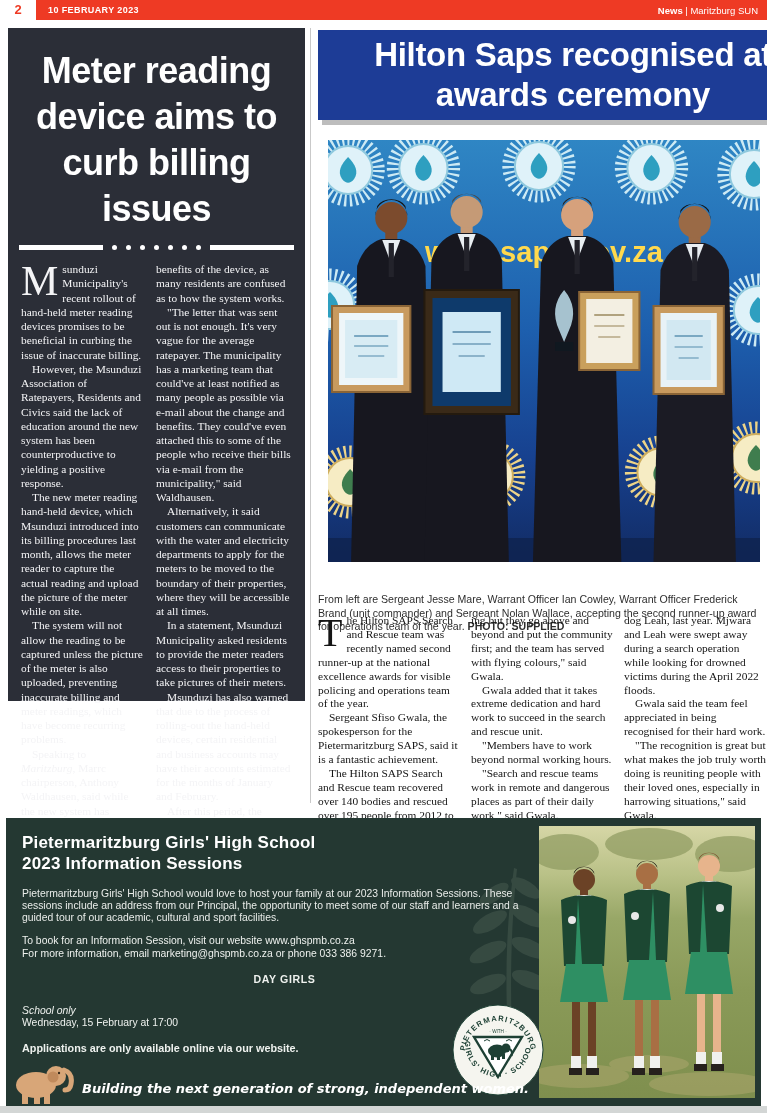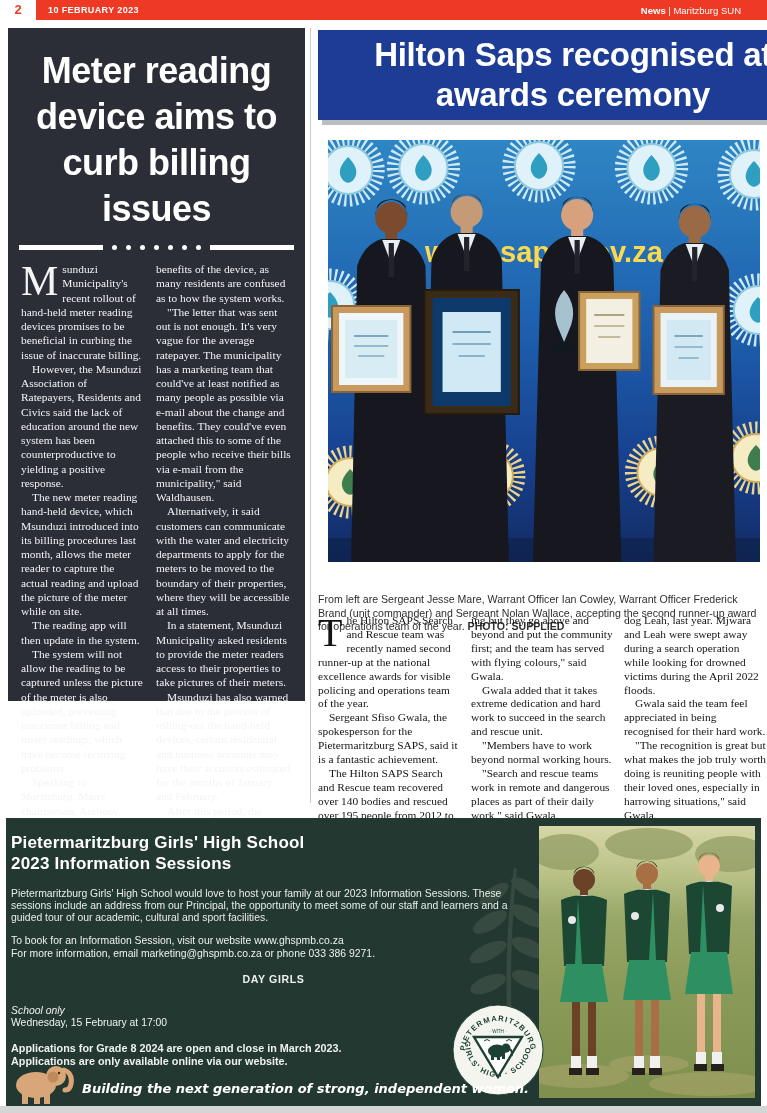"10 FEBRUARY 2023" .mast-bar { padding: 0 26px 0 12px -> 0 9px 0 12px }
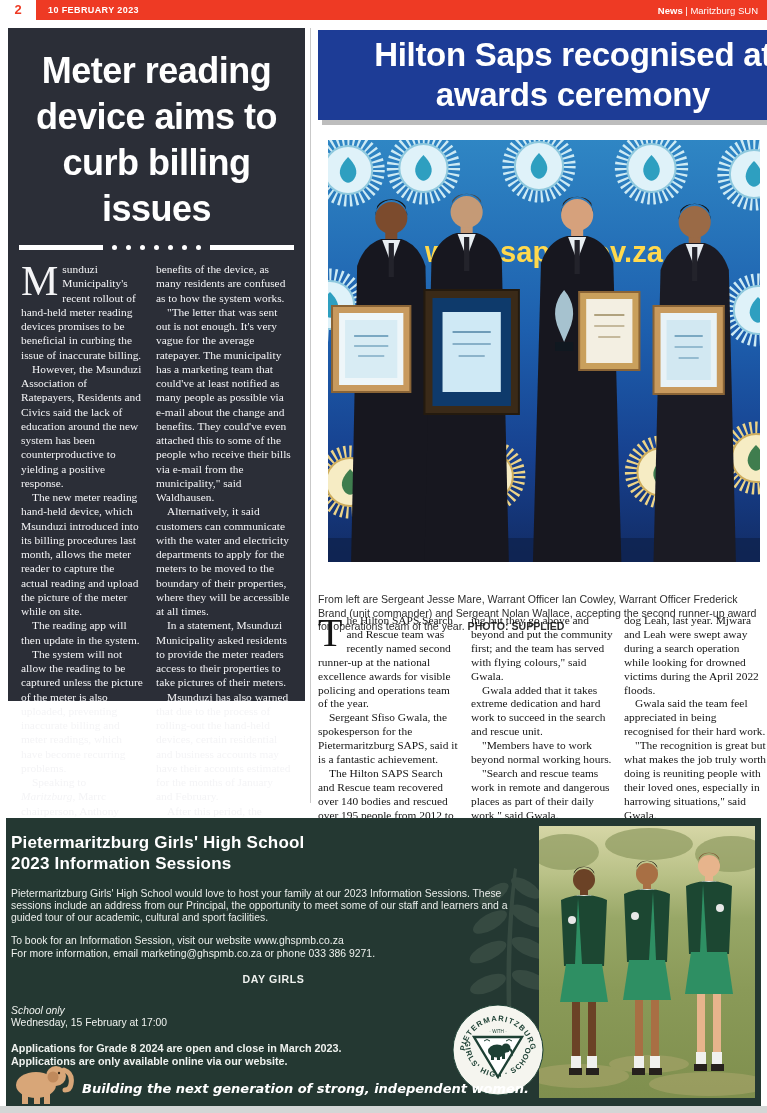"The reading app will then" p { html: <p>The reading app will then update in the system.</p> -> none }
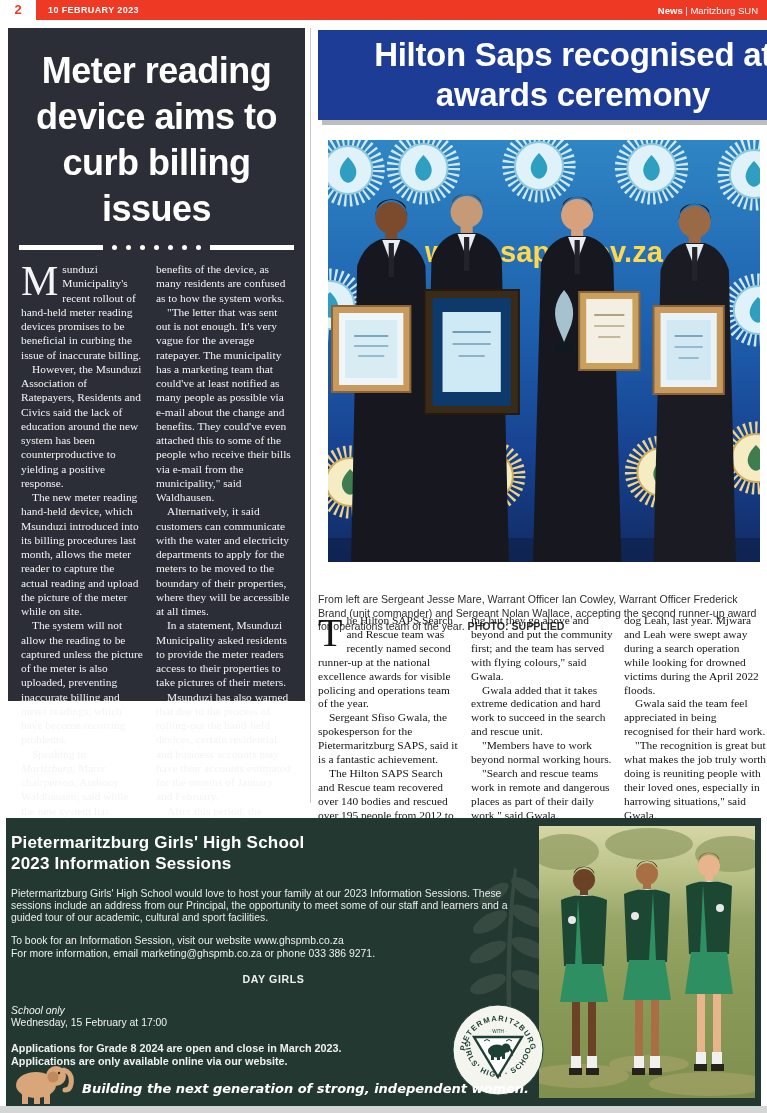"Pietermaritzburg Girls' High School" .ad-text { left: 5px -> 16px }
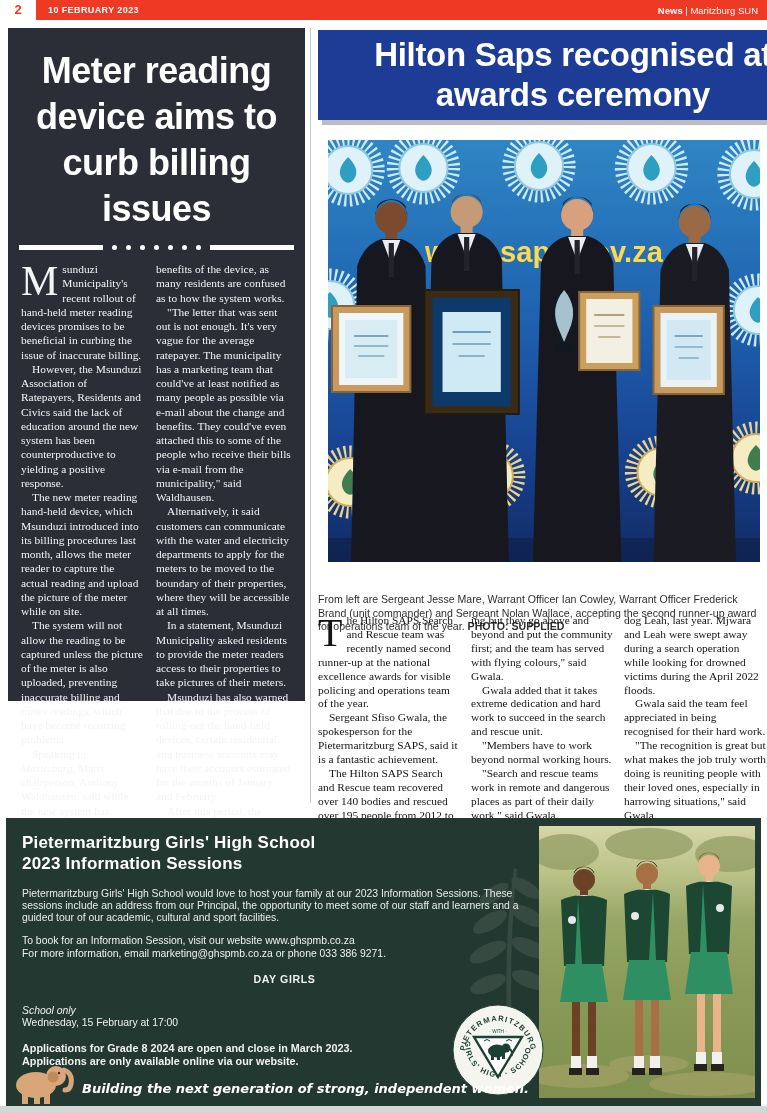"Applications for Grade 8 2024" div { html: <div>Applications for Grade 8 2024 are open and close in March 2023.</div> -> none }
